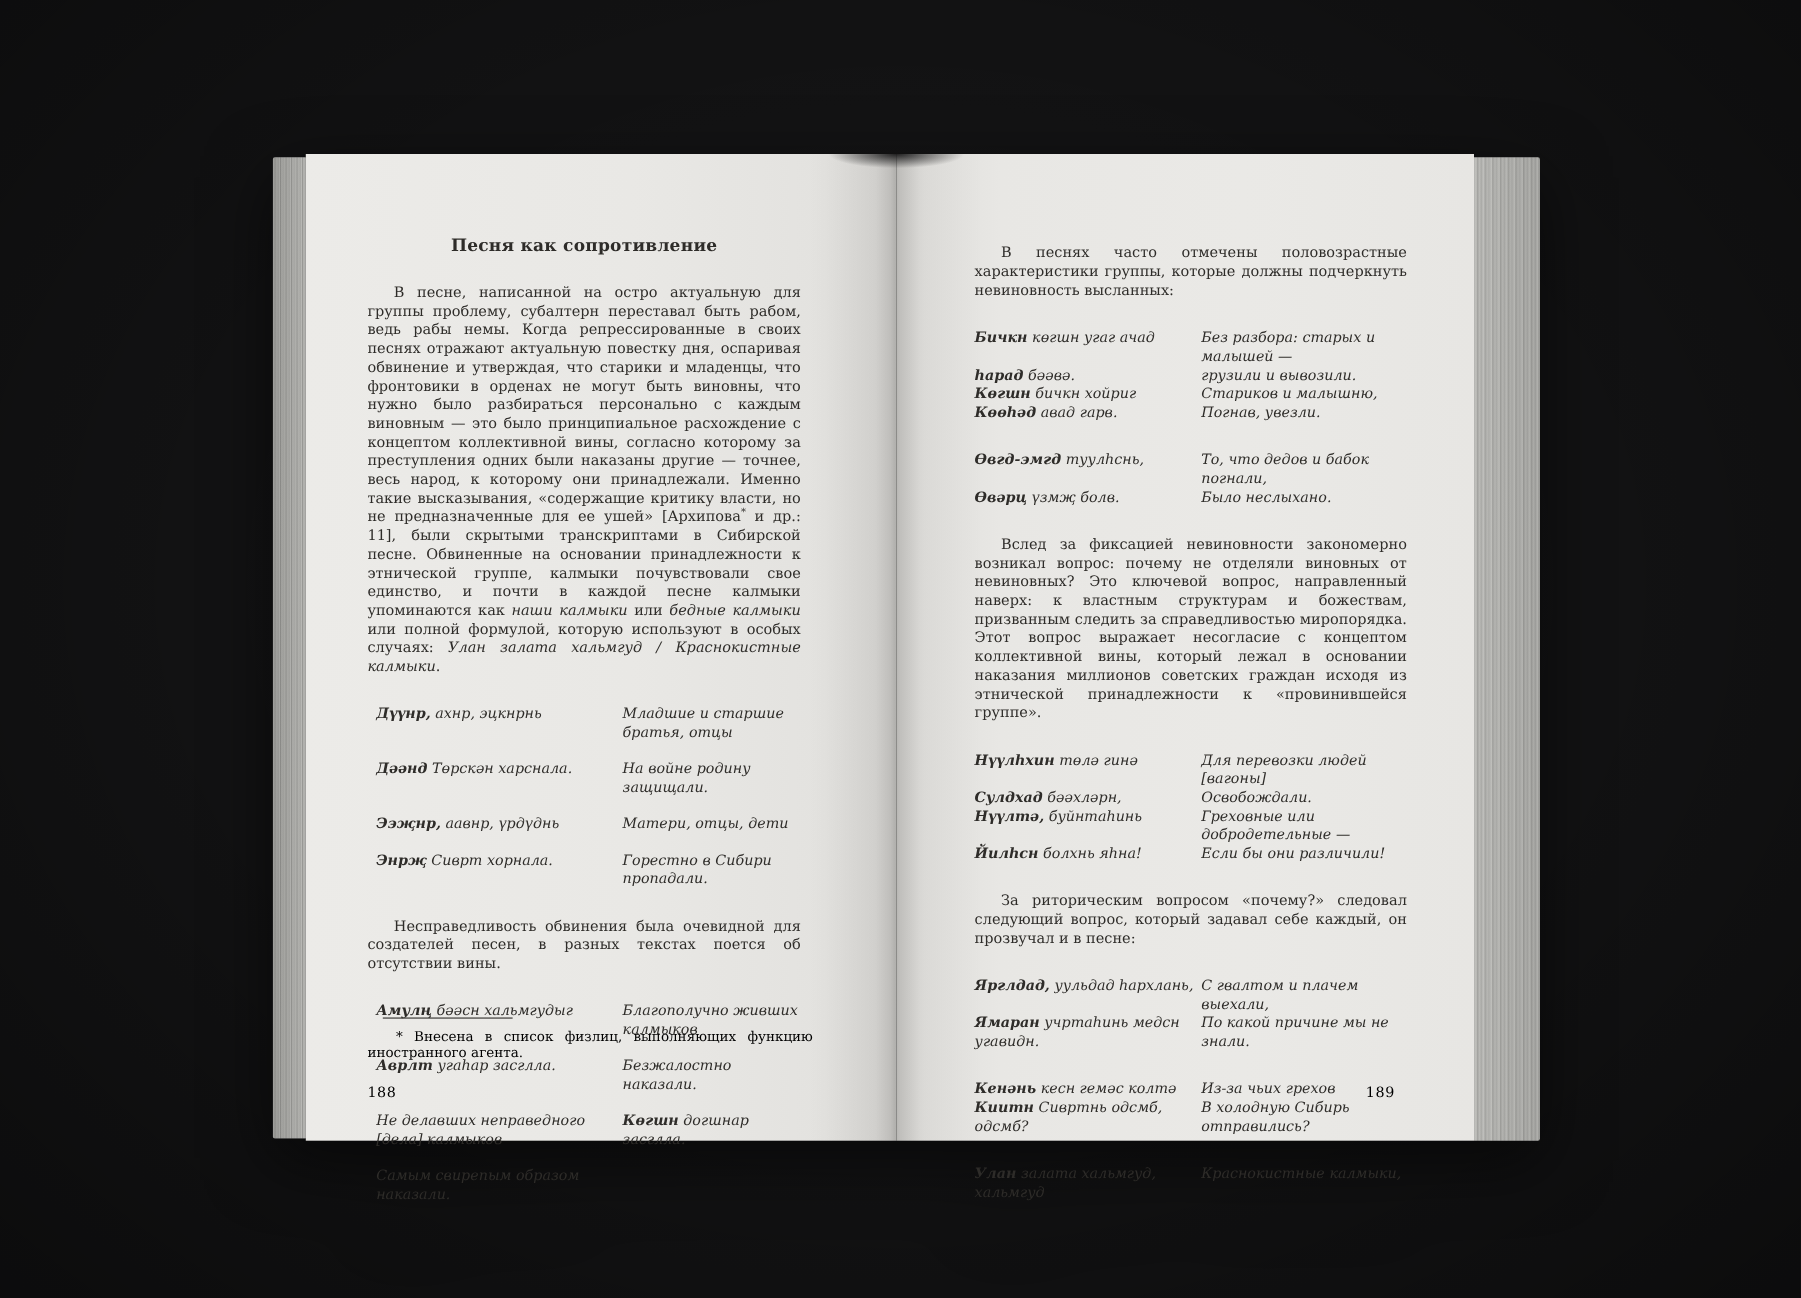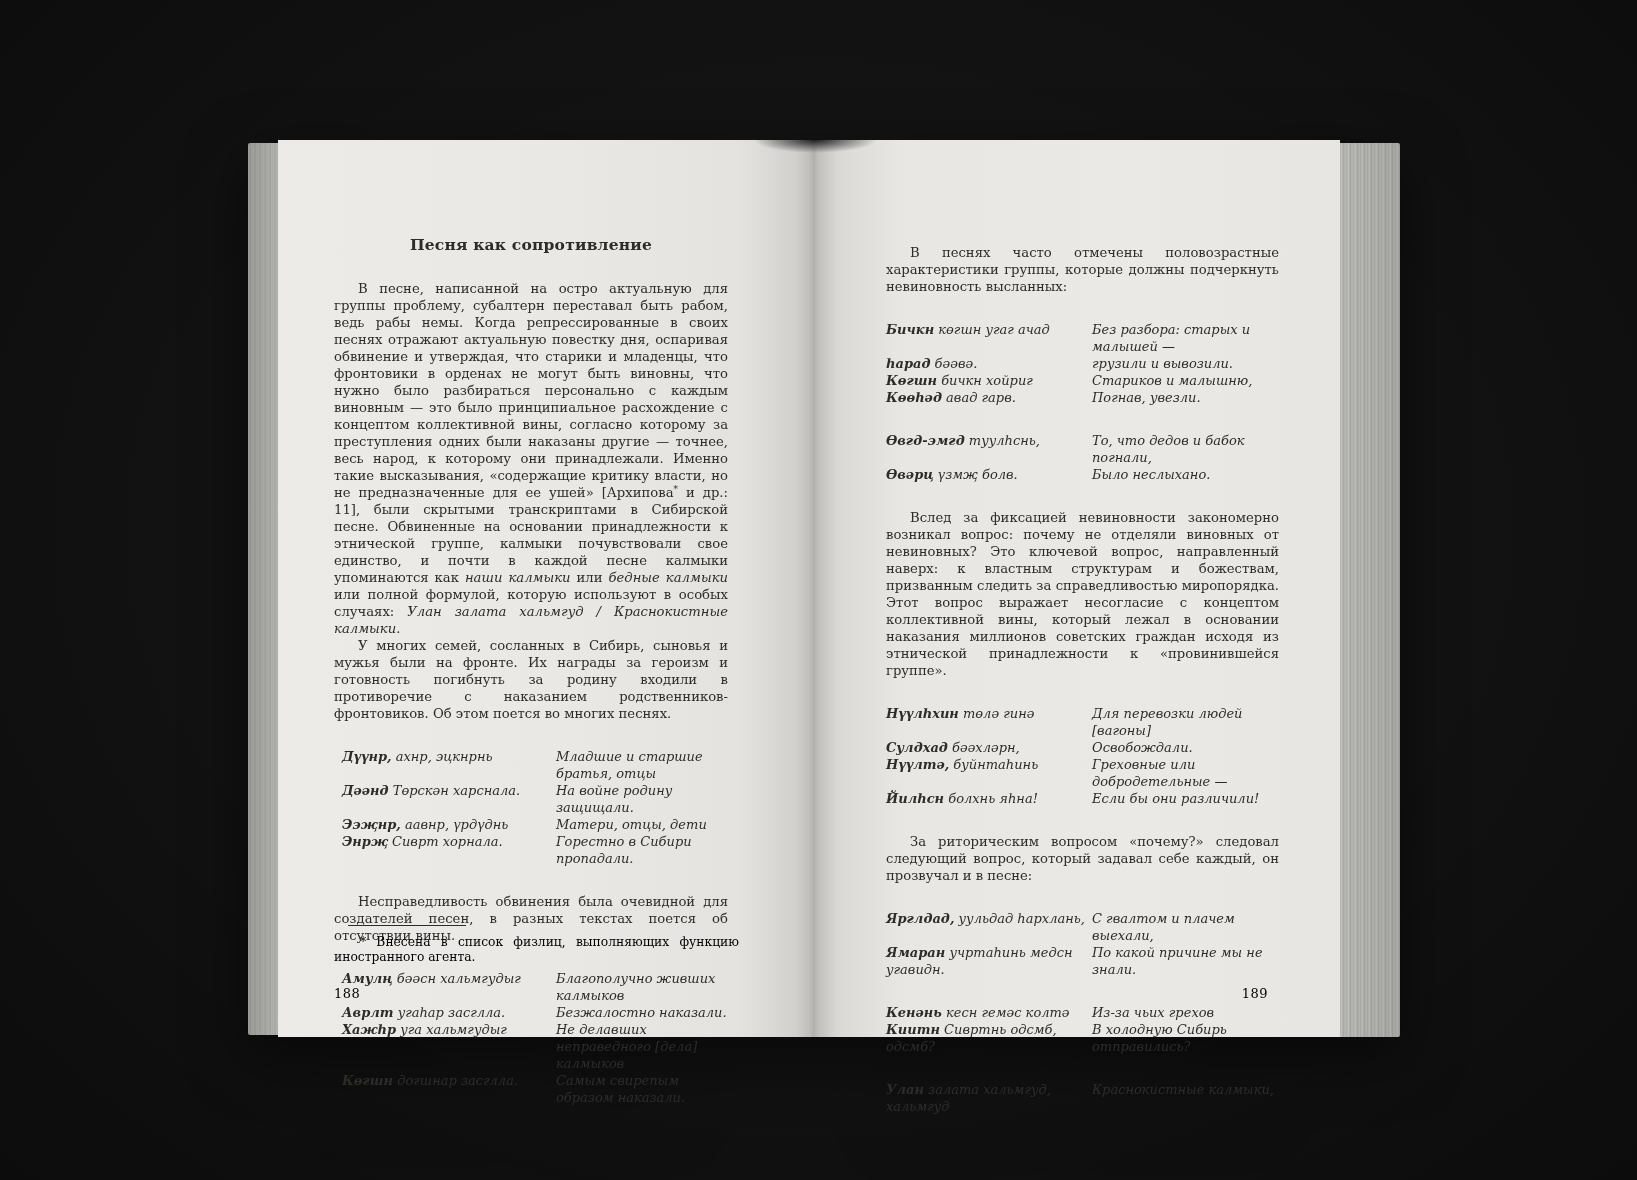"Песня как сопротивление" .content { margin-top: 22px -> none }
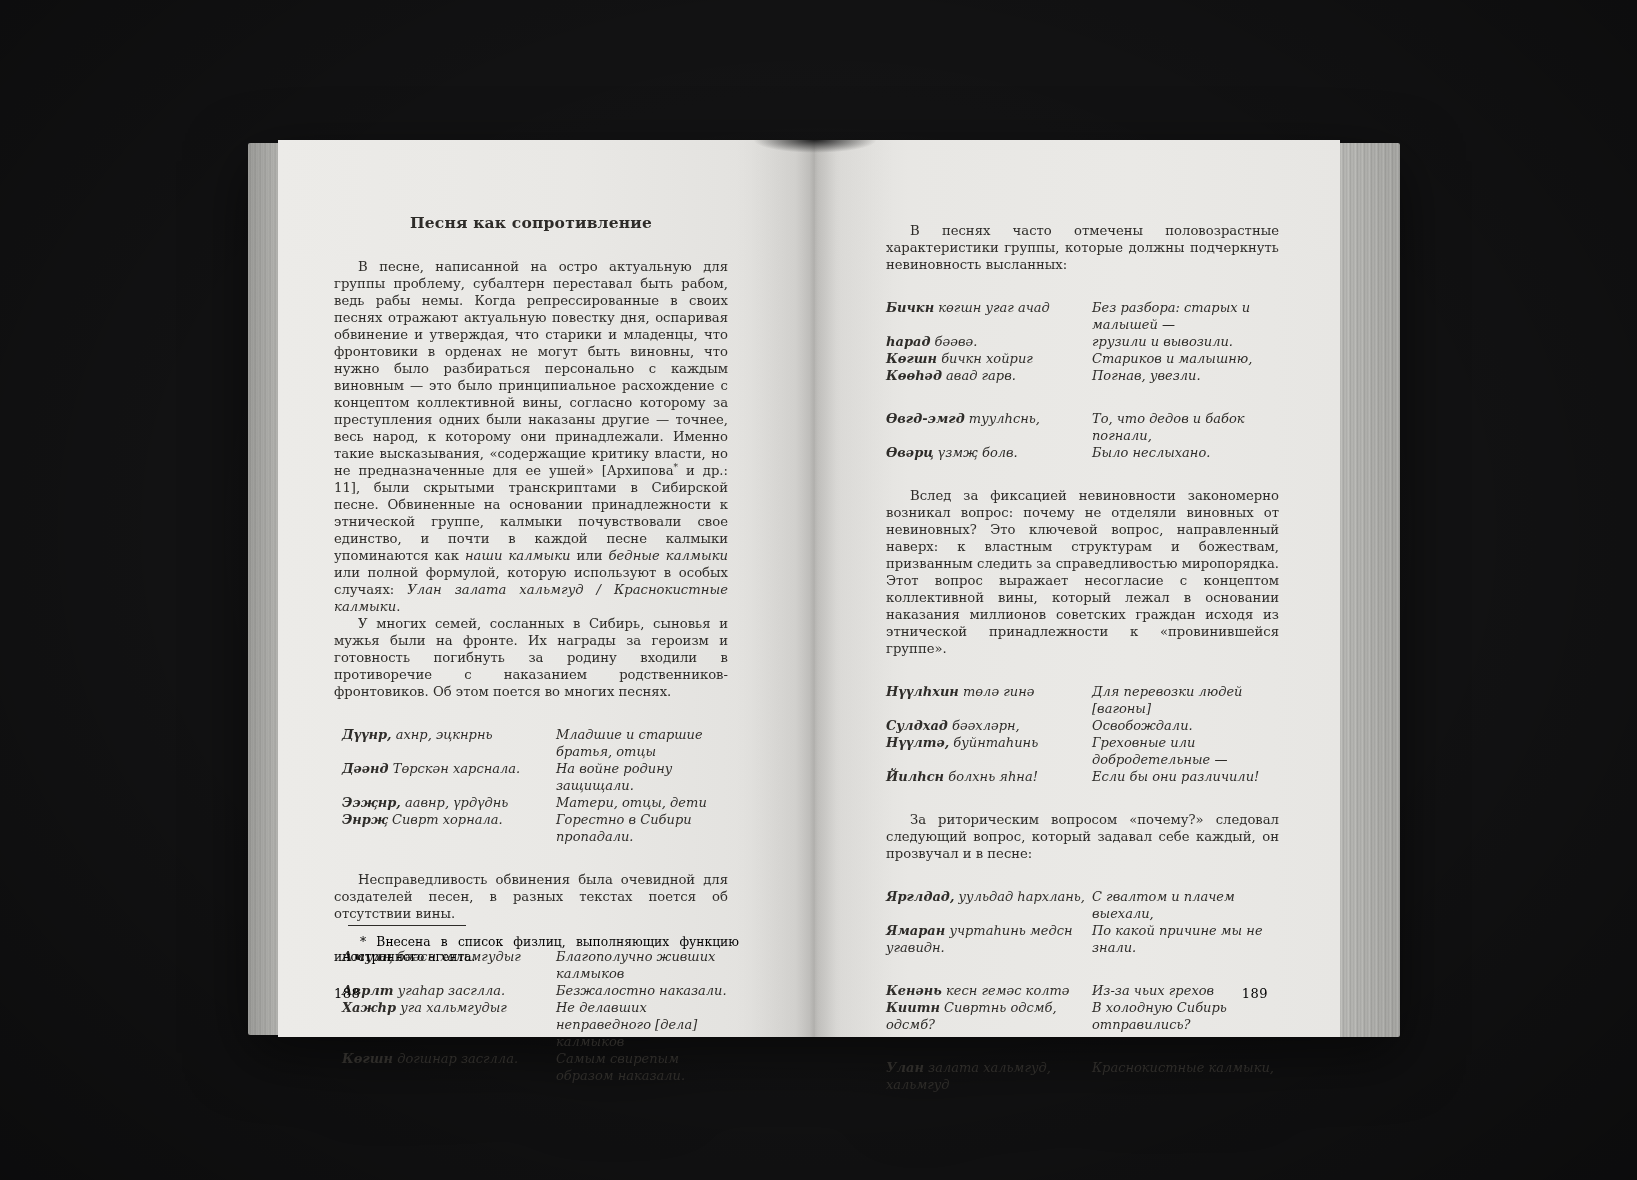"У многих семей, сосланных в" p.body { html: <p>У многих семей, сосланных в Сибирь, сыновья и мужья были на фронте. Их награды за героизм и готовность погибнуть за родину входили в противоречие с наказанием родственников-фронтовиков. Об этом поется во многих песнях.</p> -> none }
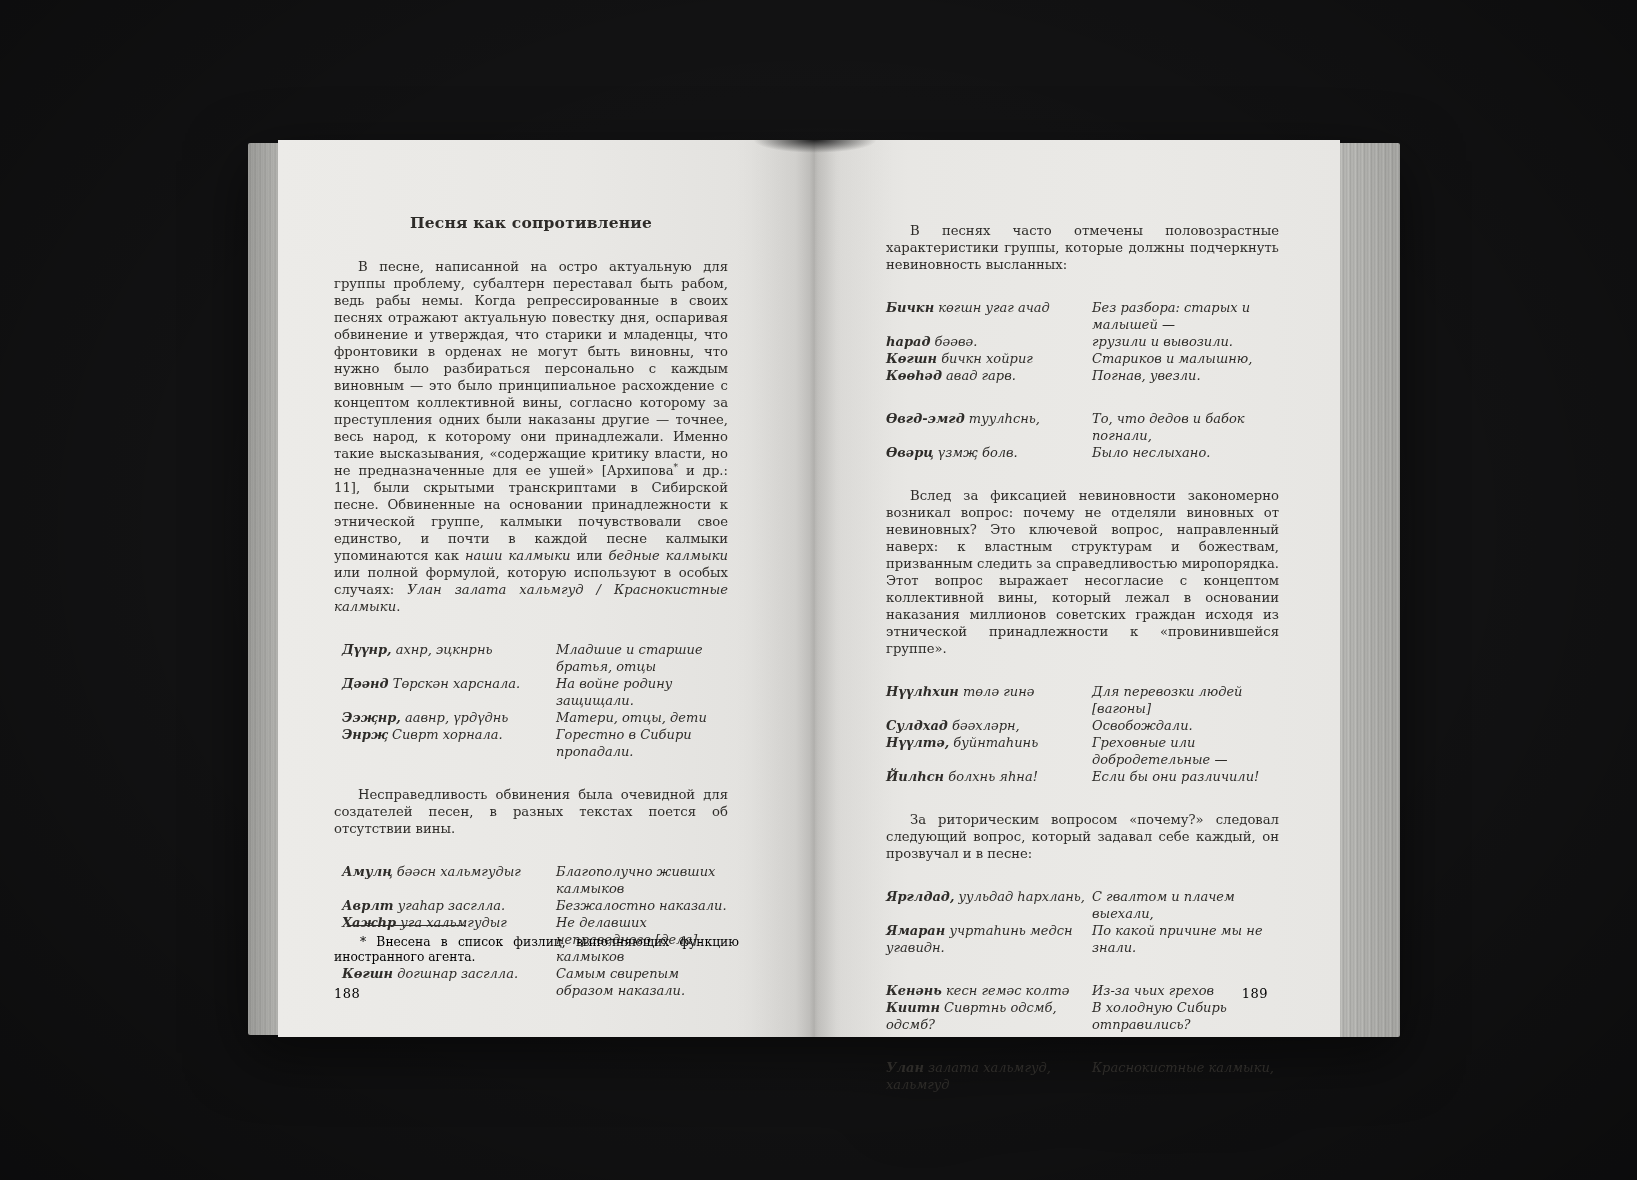"Дүүнр, ахнр, эцкнрнь" .verse-left-page { gap: none -> 16px }
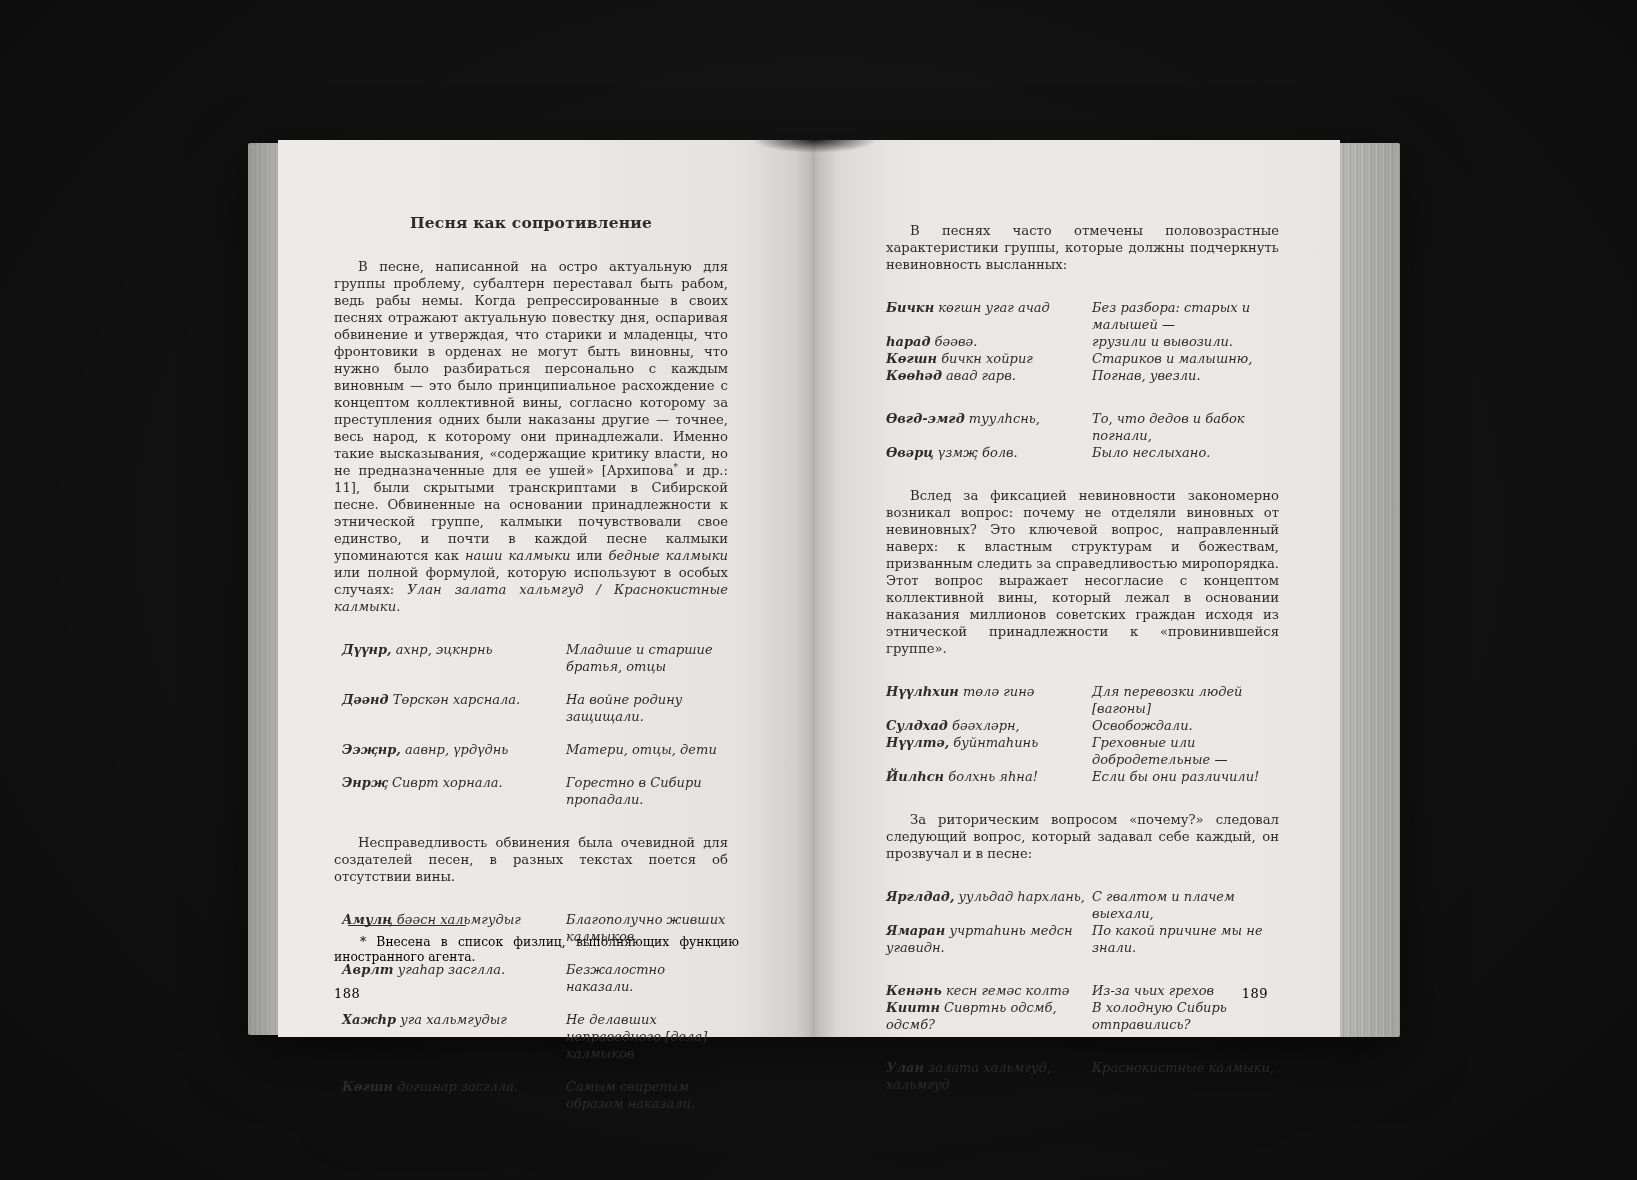"Хажһр уга хальмгудыг" div { html: <div><b>Хажһр</b> уга хальмгудыг</div> -> none }
